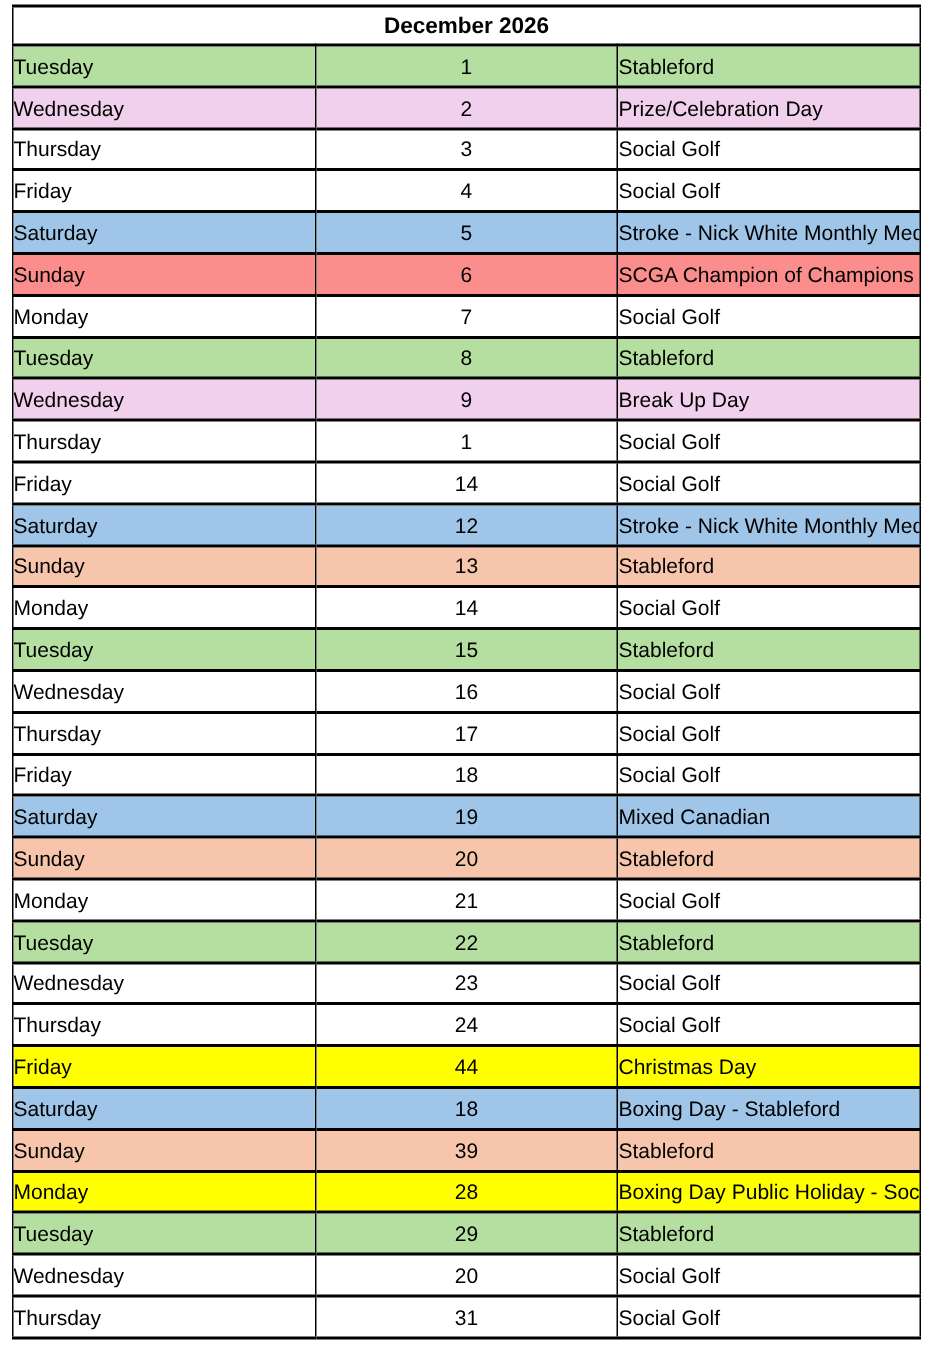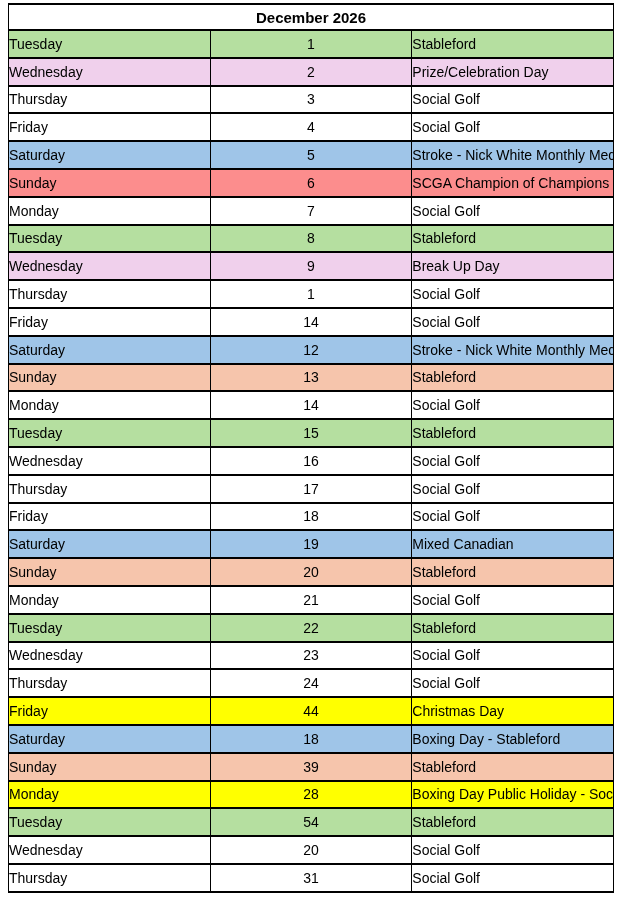"54" td.date-cell { text: 54 -> 29 }
